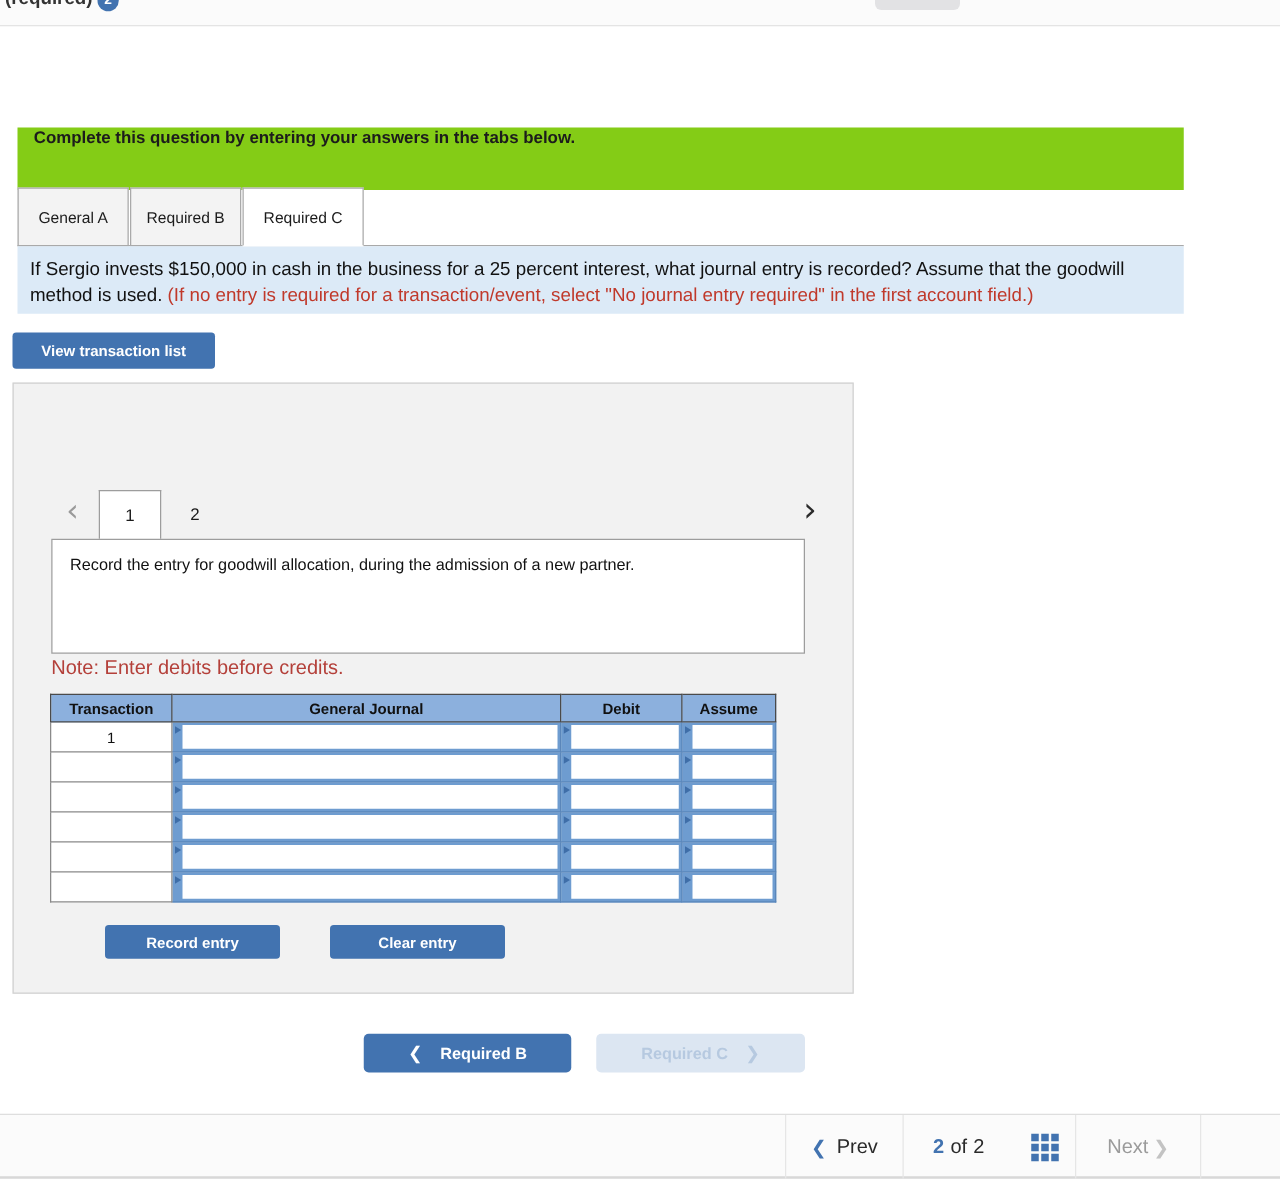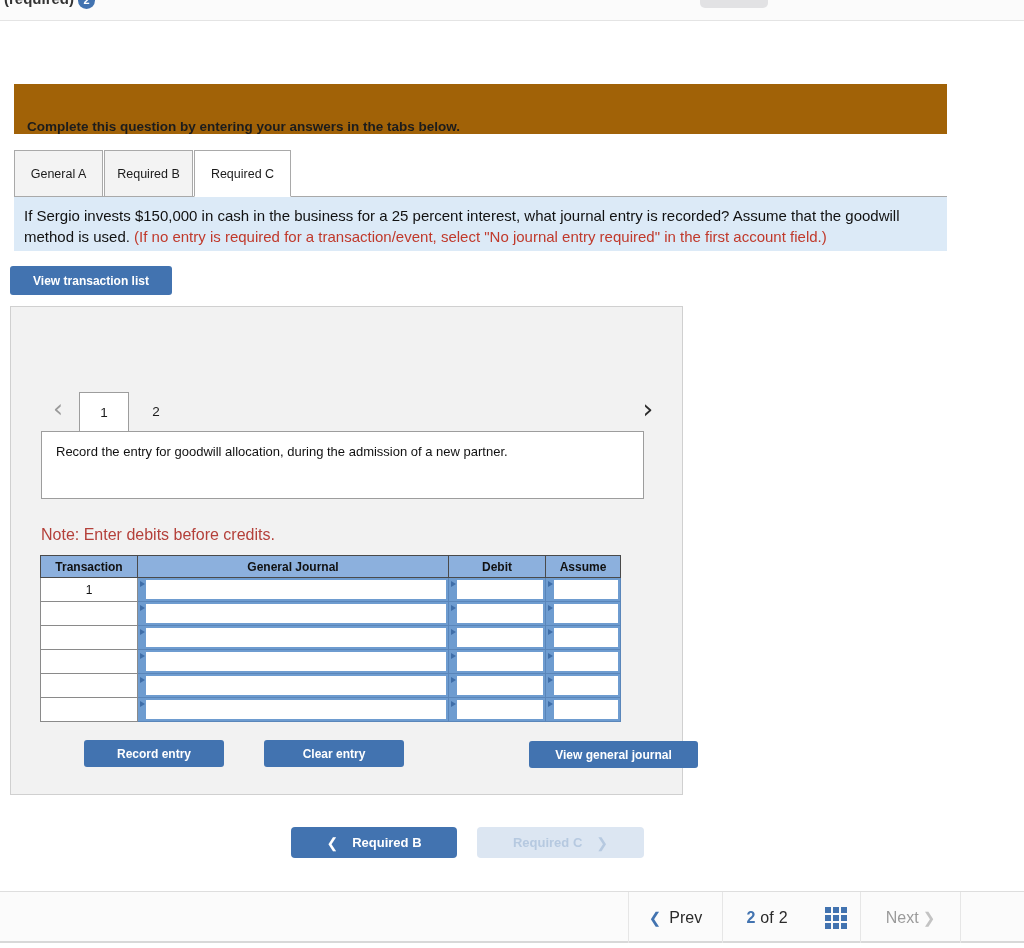"Complete this question by entering" .instruction-banner { align-items: flex-end -> flex-start; background: #a16207 -> #84cc16; top: 84px -> 102px }
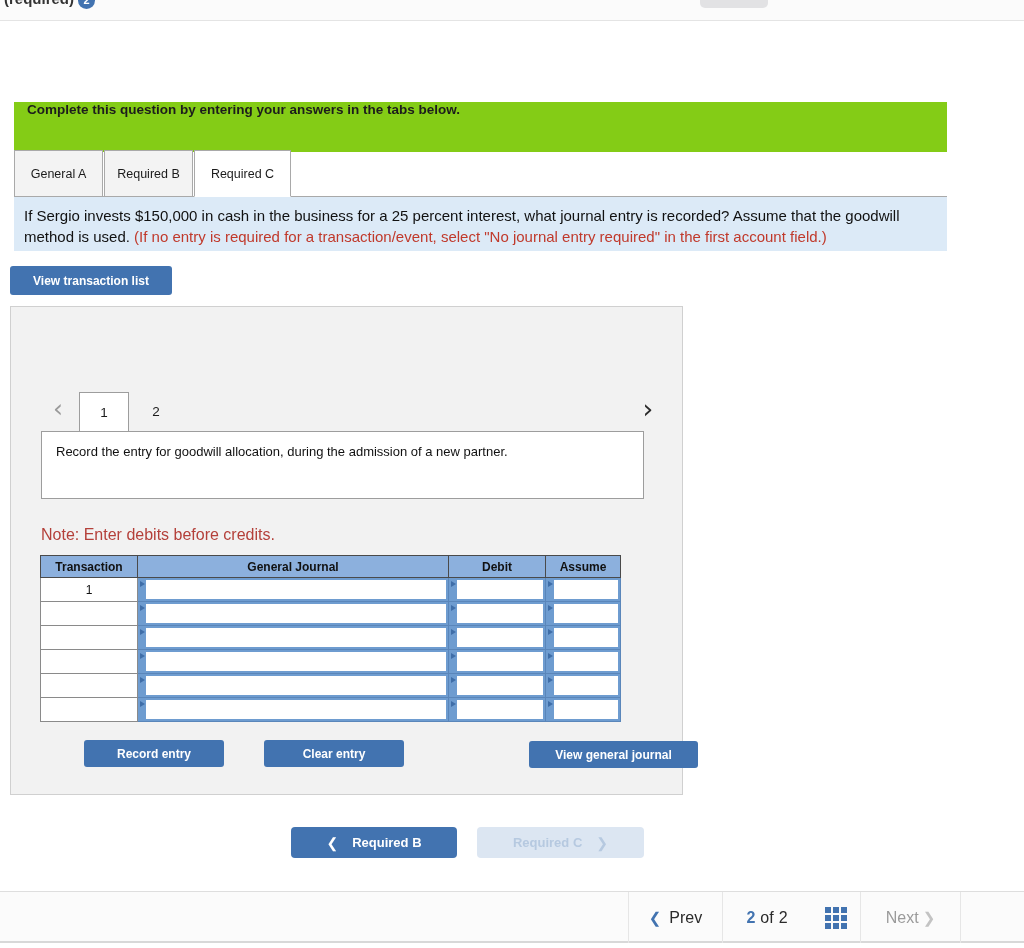"Record the entry for goodwill" .desc-box { height: 68px -> 92px }
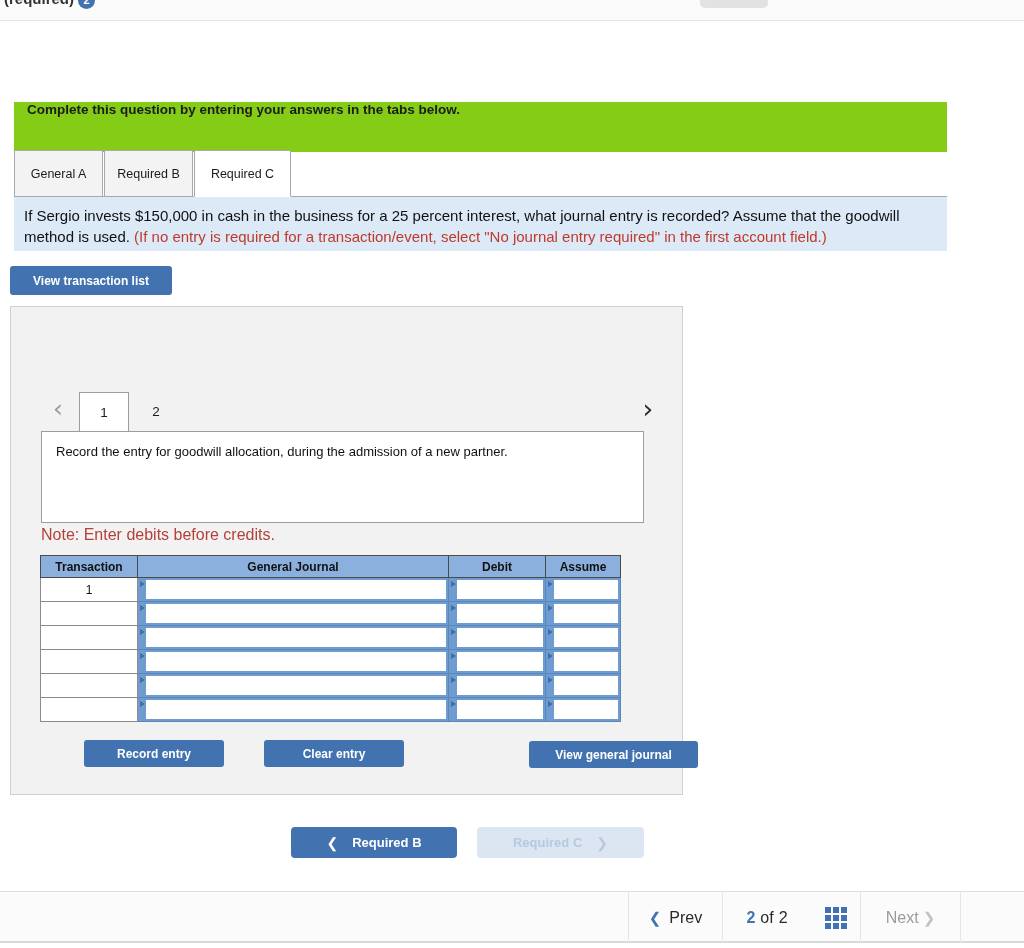"View general journal" button.ws-btn { html: <button>View general journal</button> -> none }
